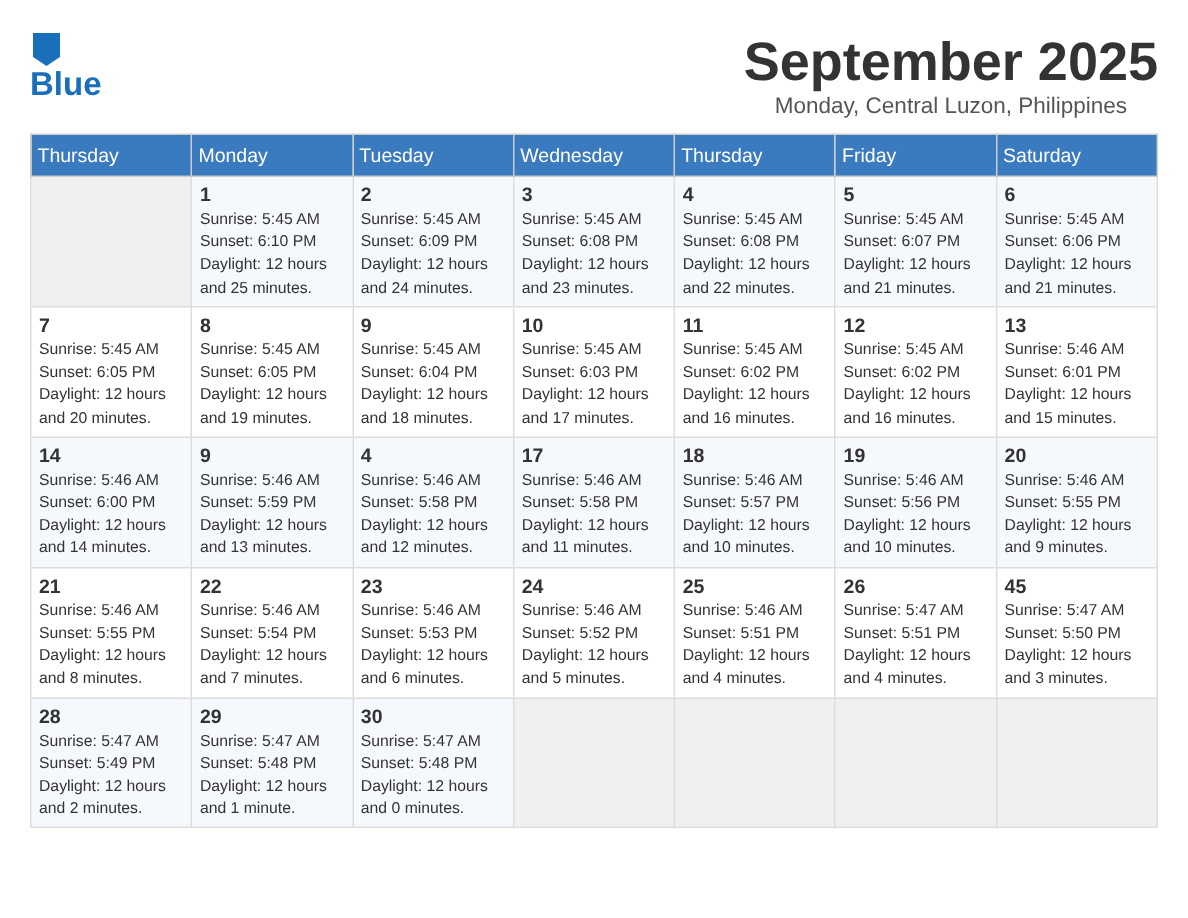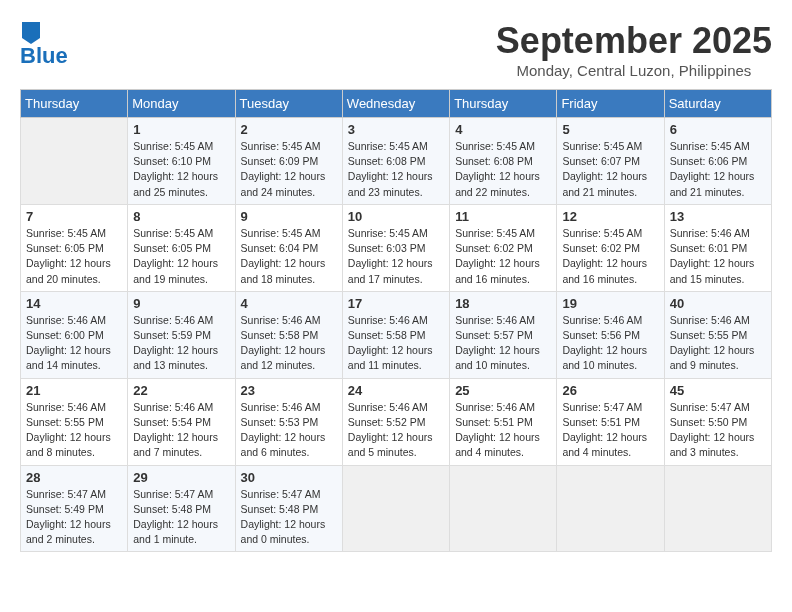"40" span.day-num { text: 40 -> 20 }
